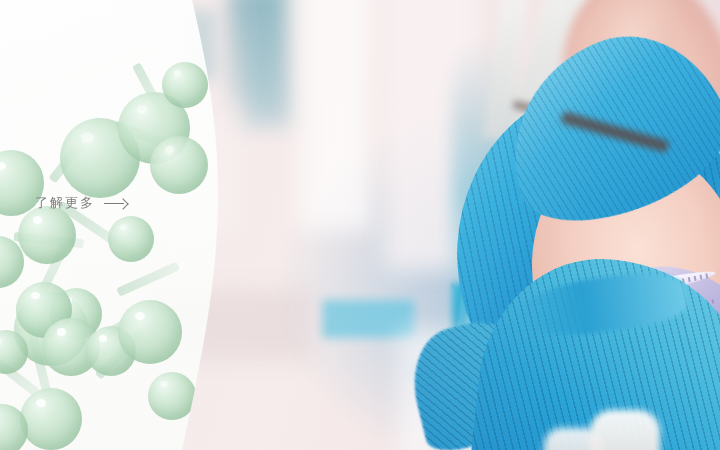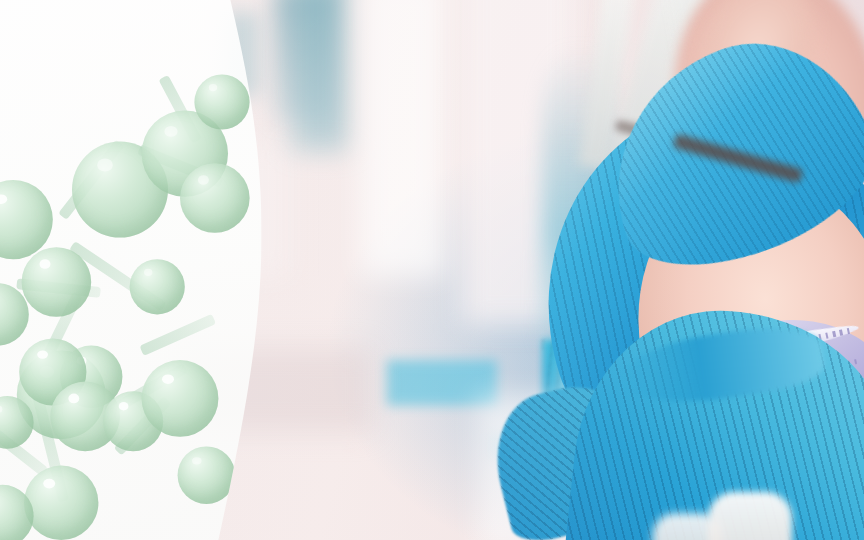"了解更多" a.more-link { html: none -> <a> <span>了解更多</span> <span></span> </a> }
